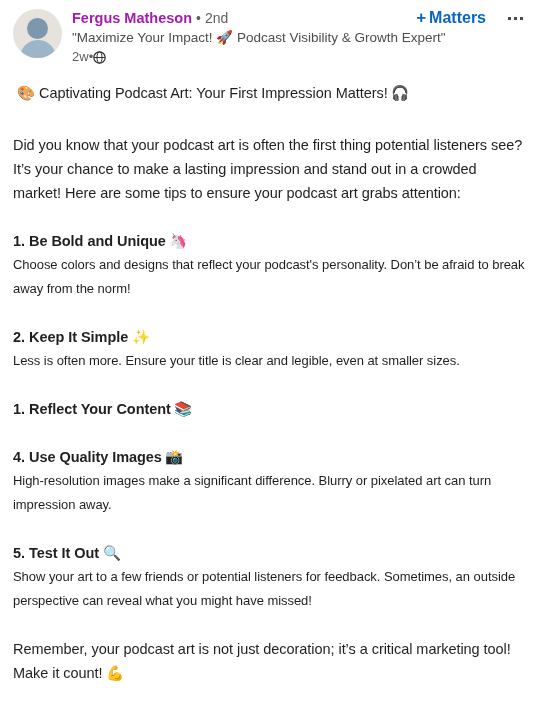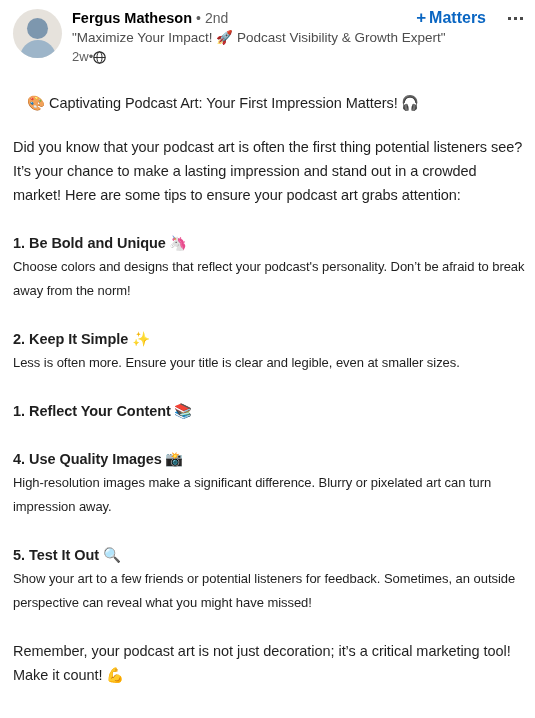"Fergus Matheson" .name { color: #000000 -> #a21caf }
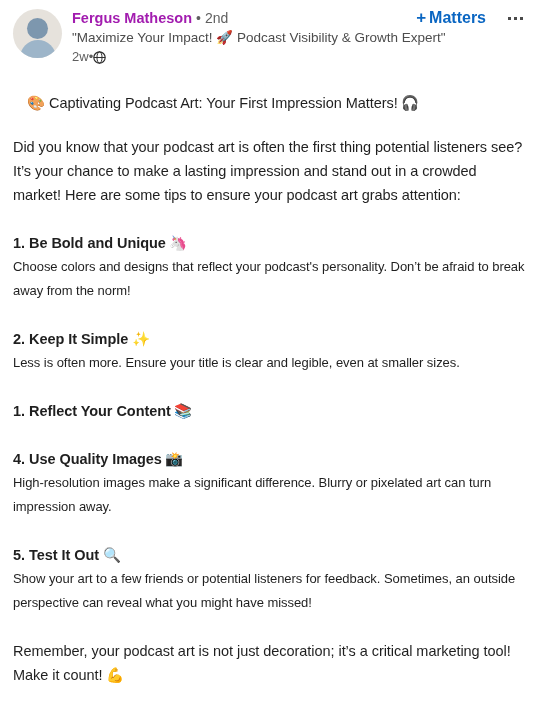"🎨 Captivating Podcast Art: Your" .title-line { margin: 14px -> 4px }
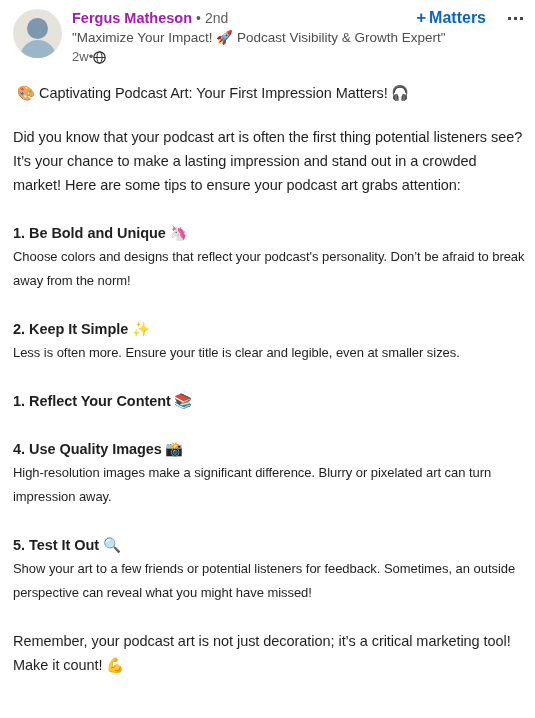"Did you know that your" .first-para { margin-top: 20px -> 28px }
